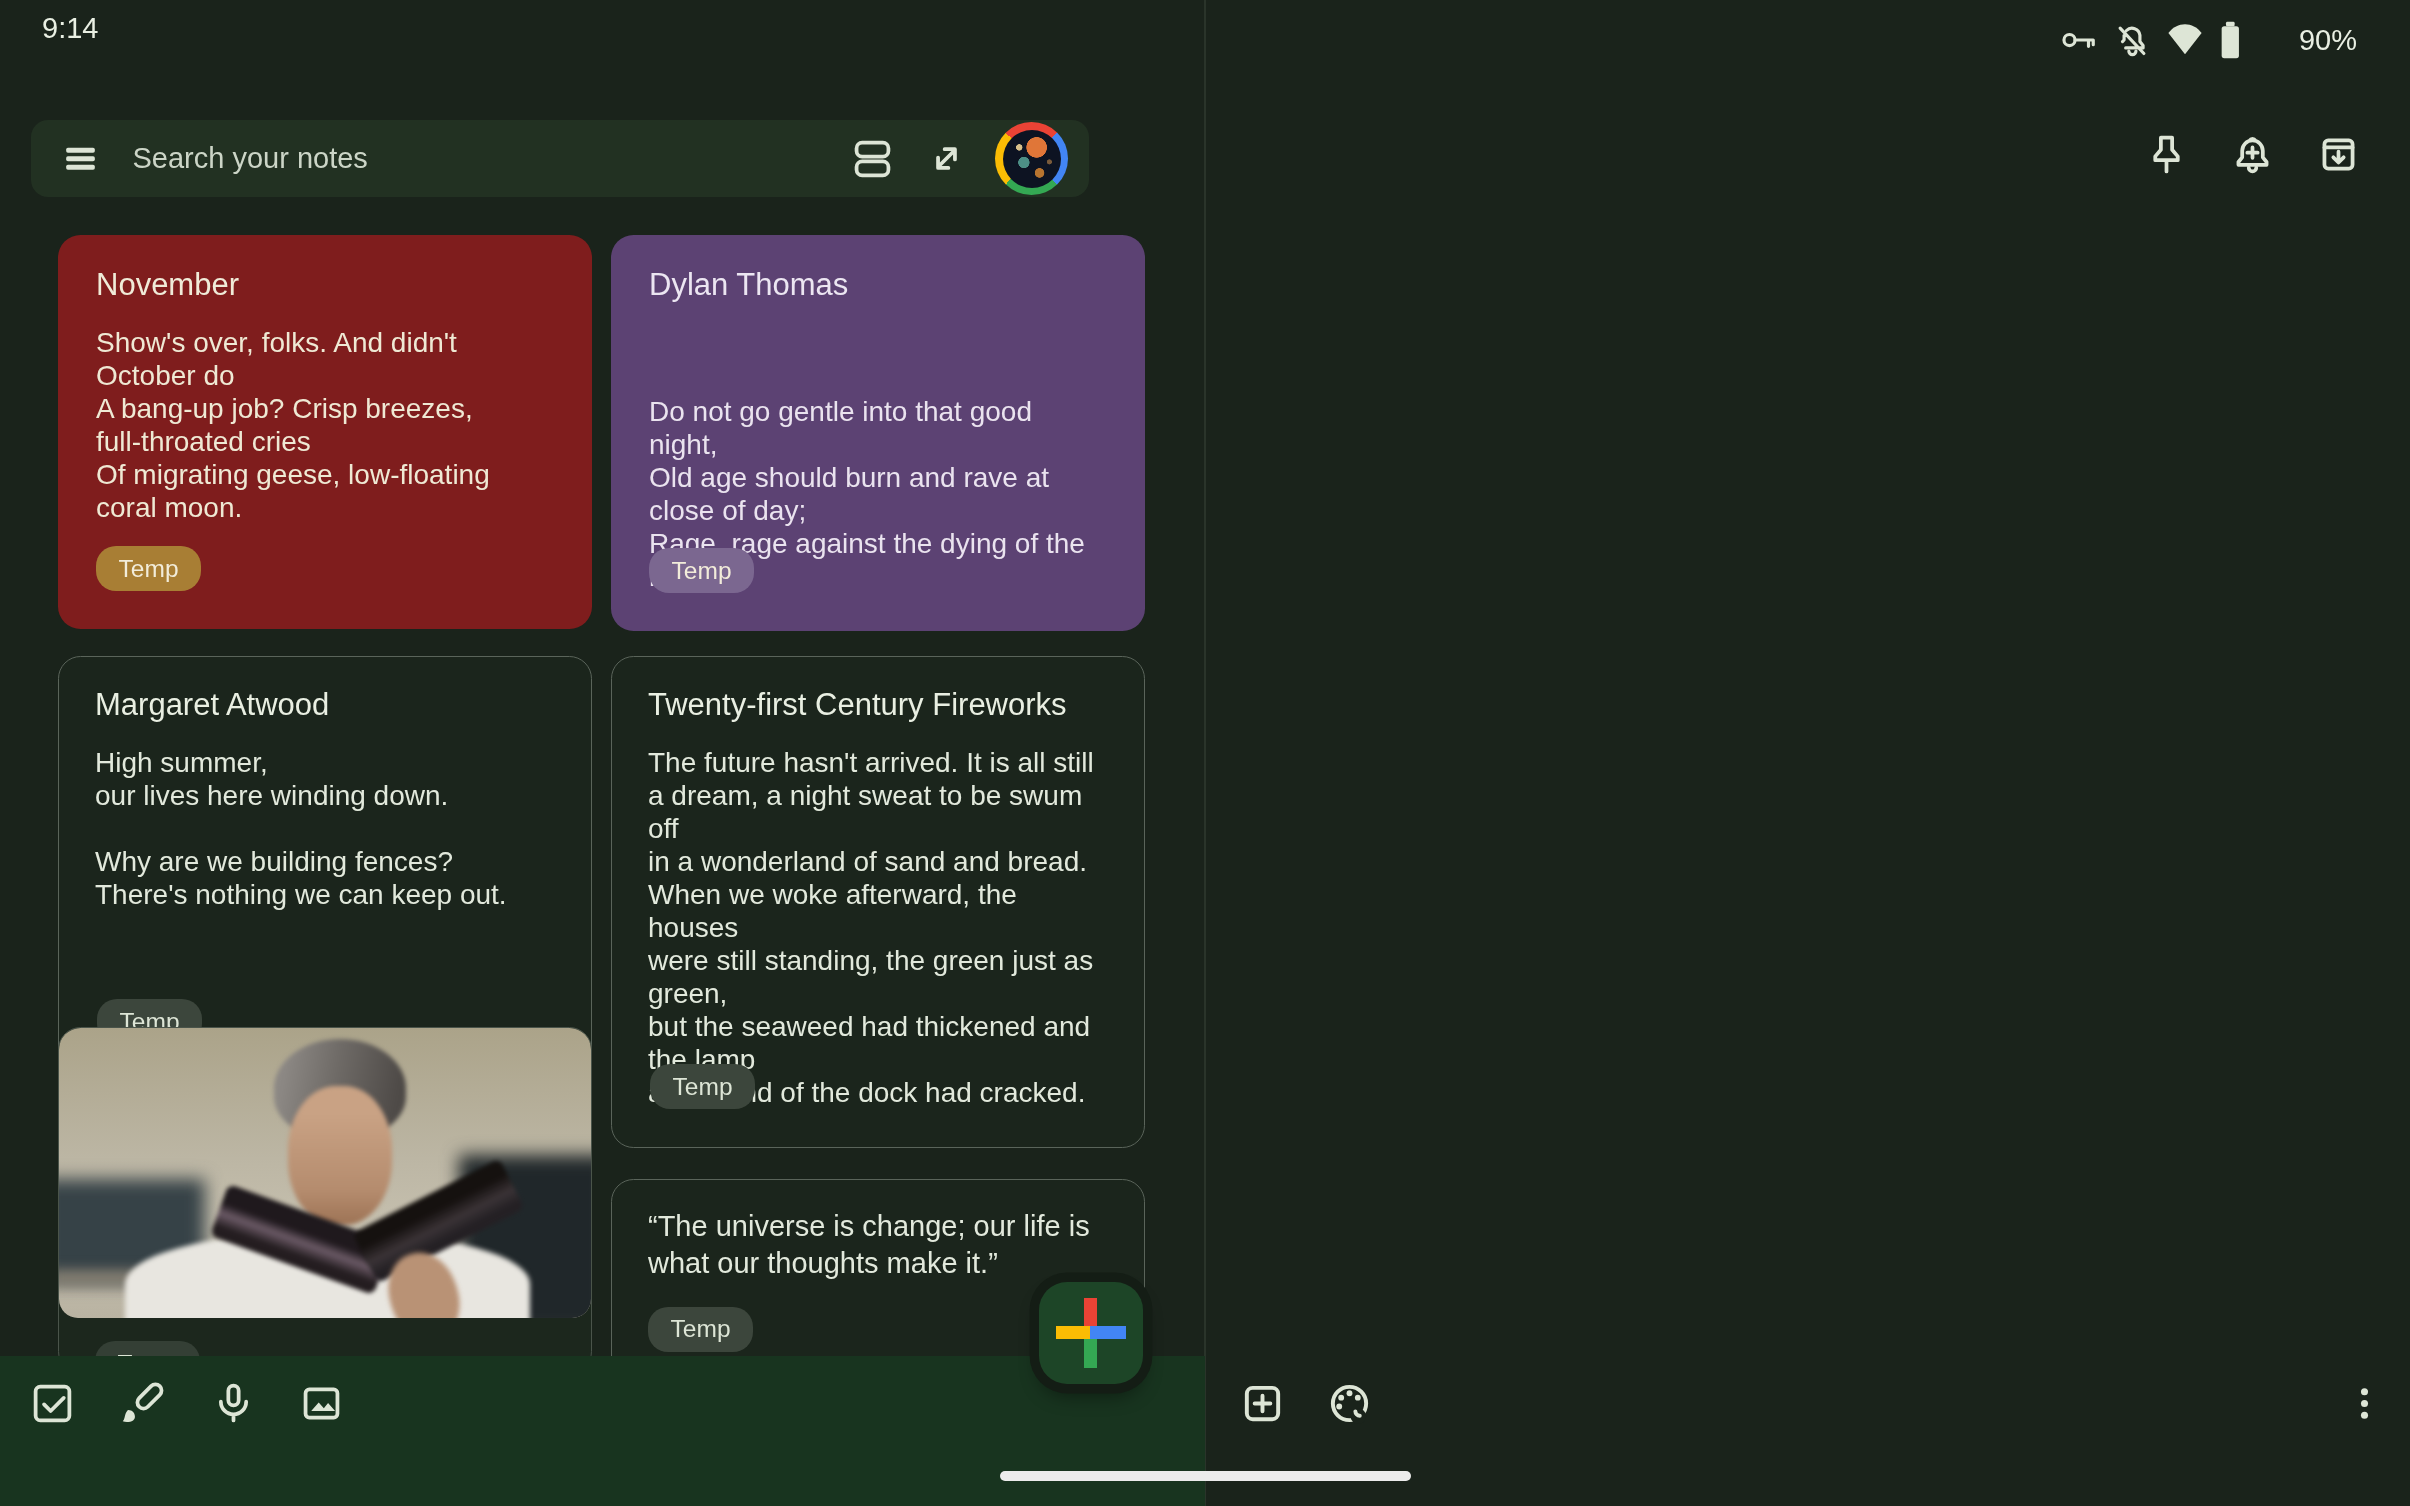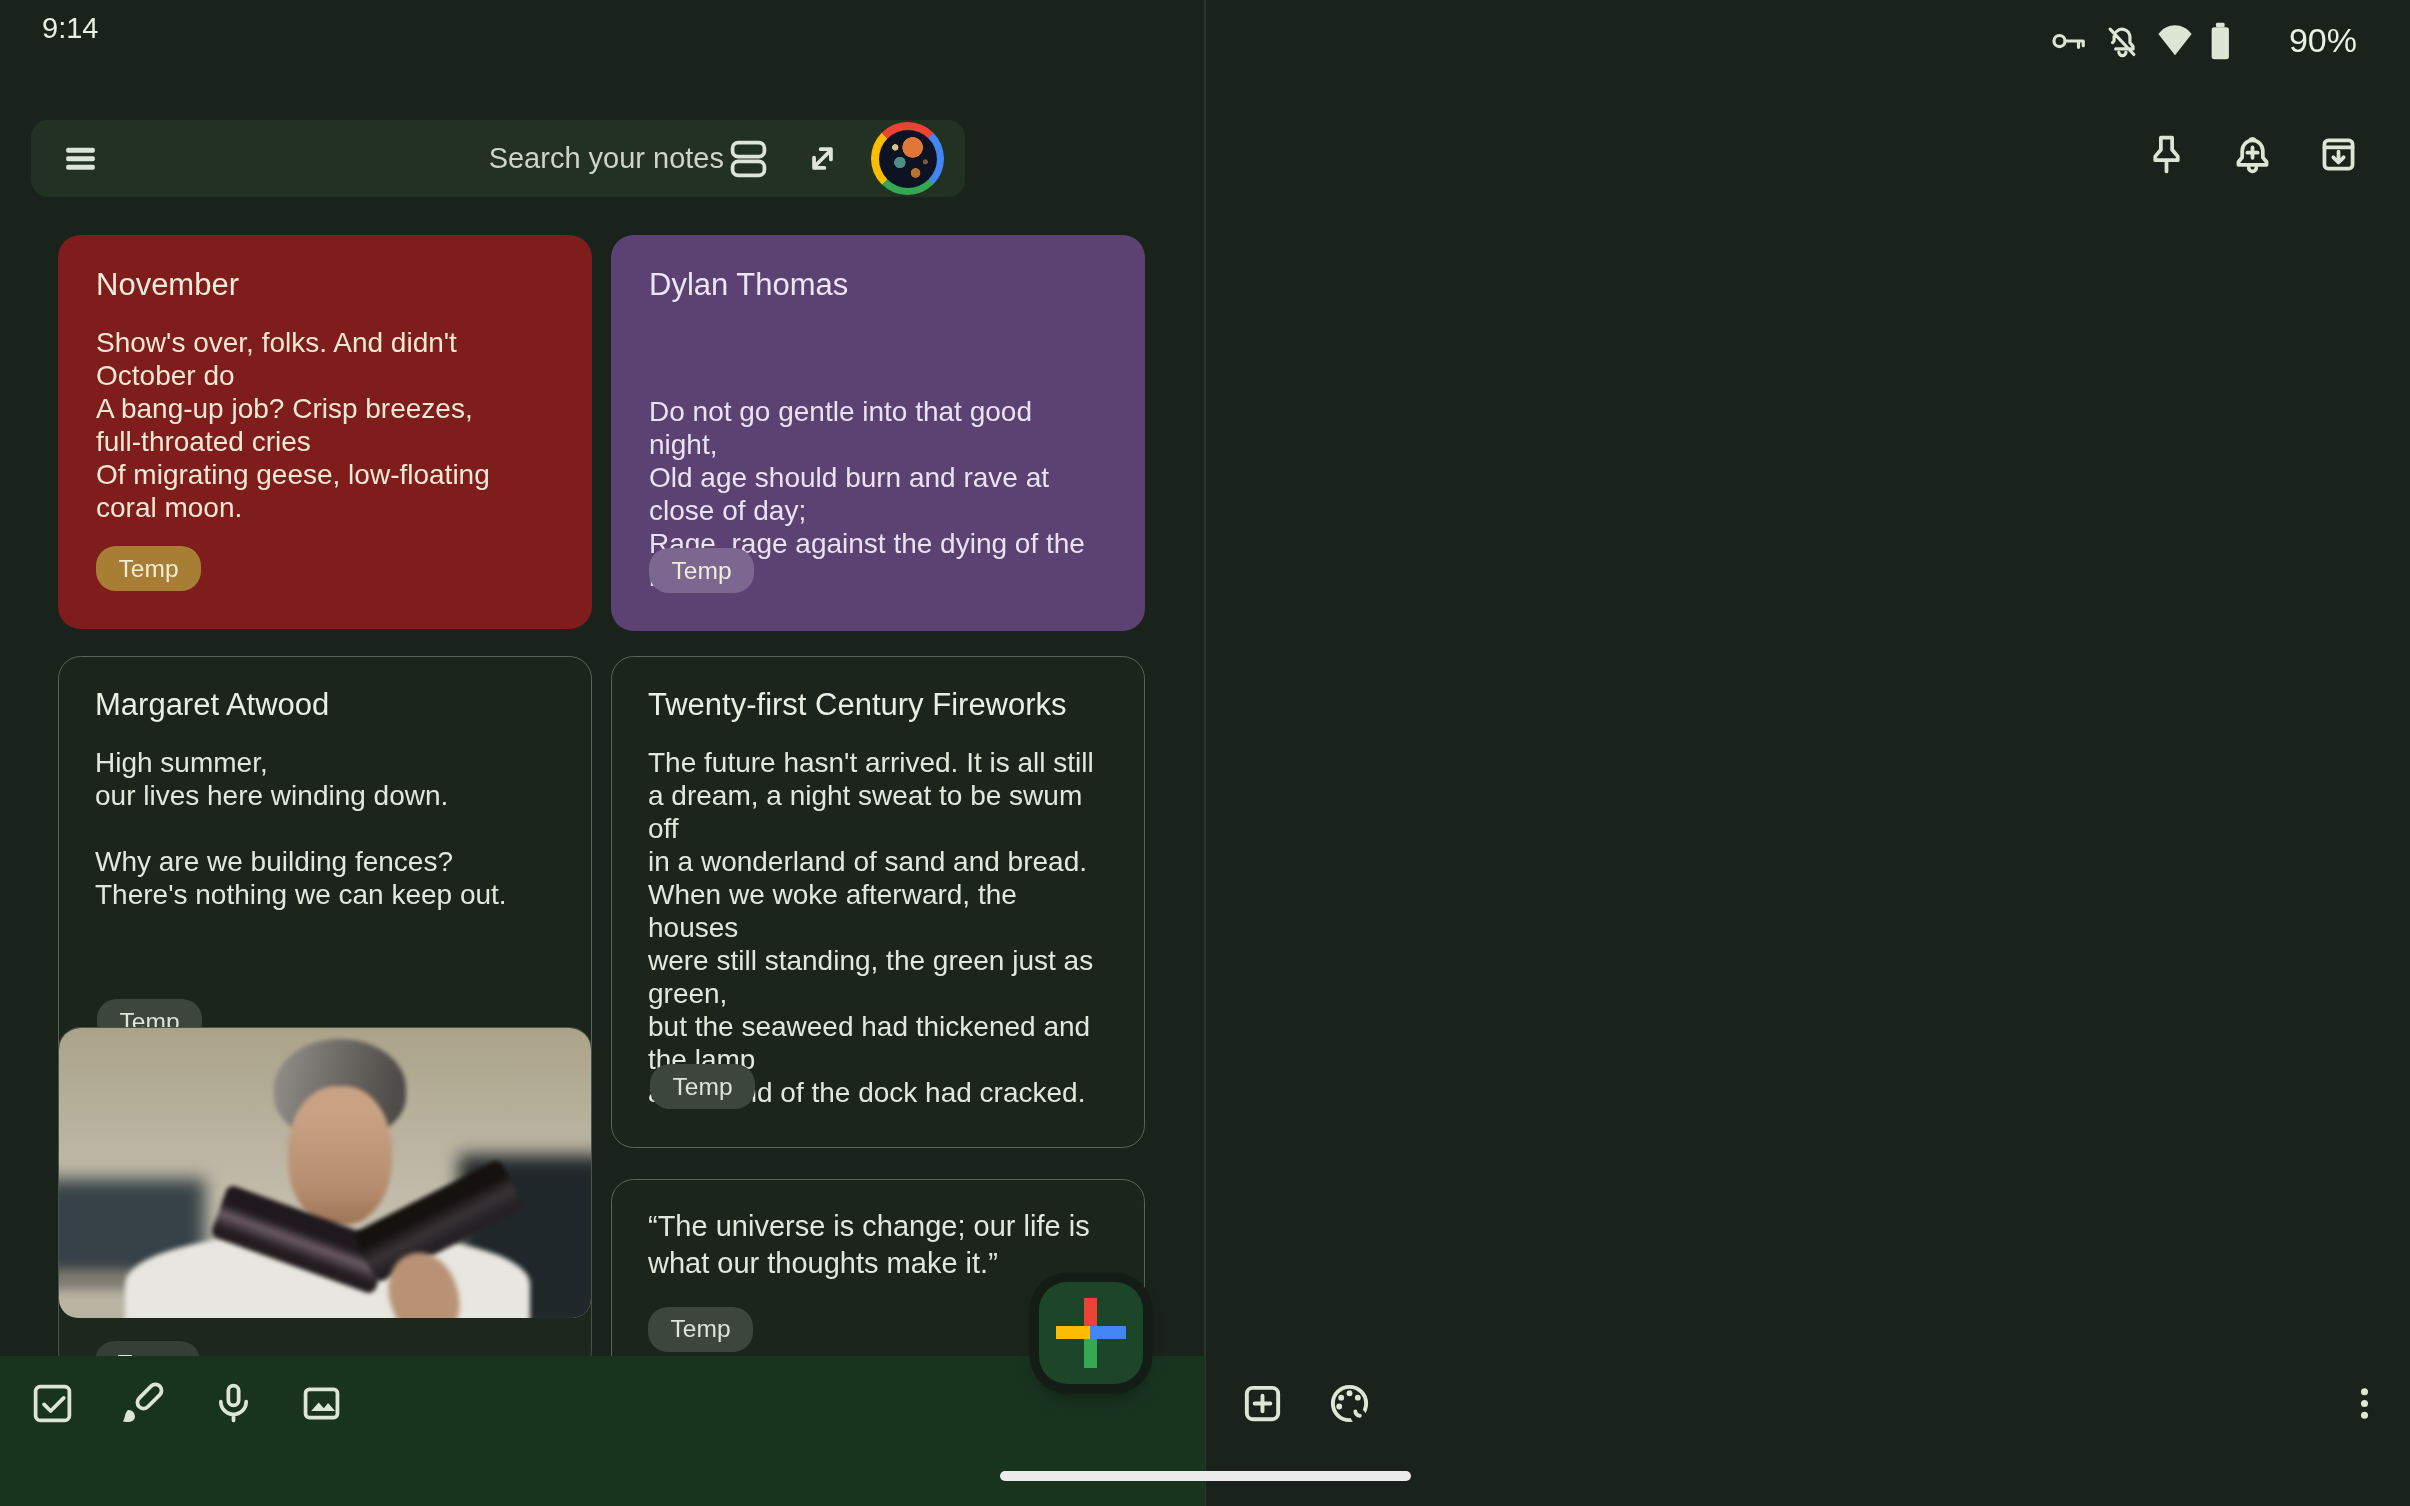"90%" .status-batt-text { font-size: 34px -> 29px }
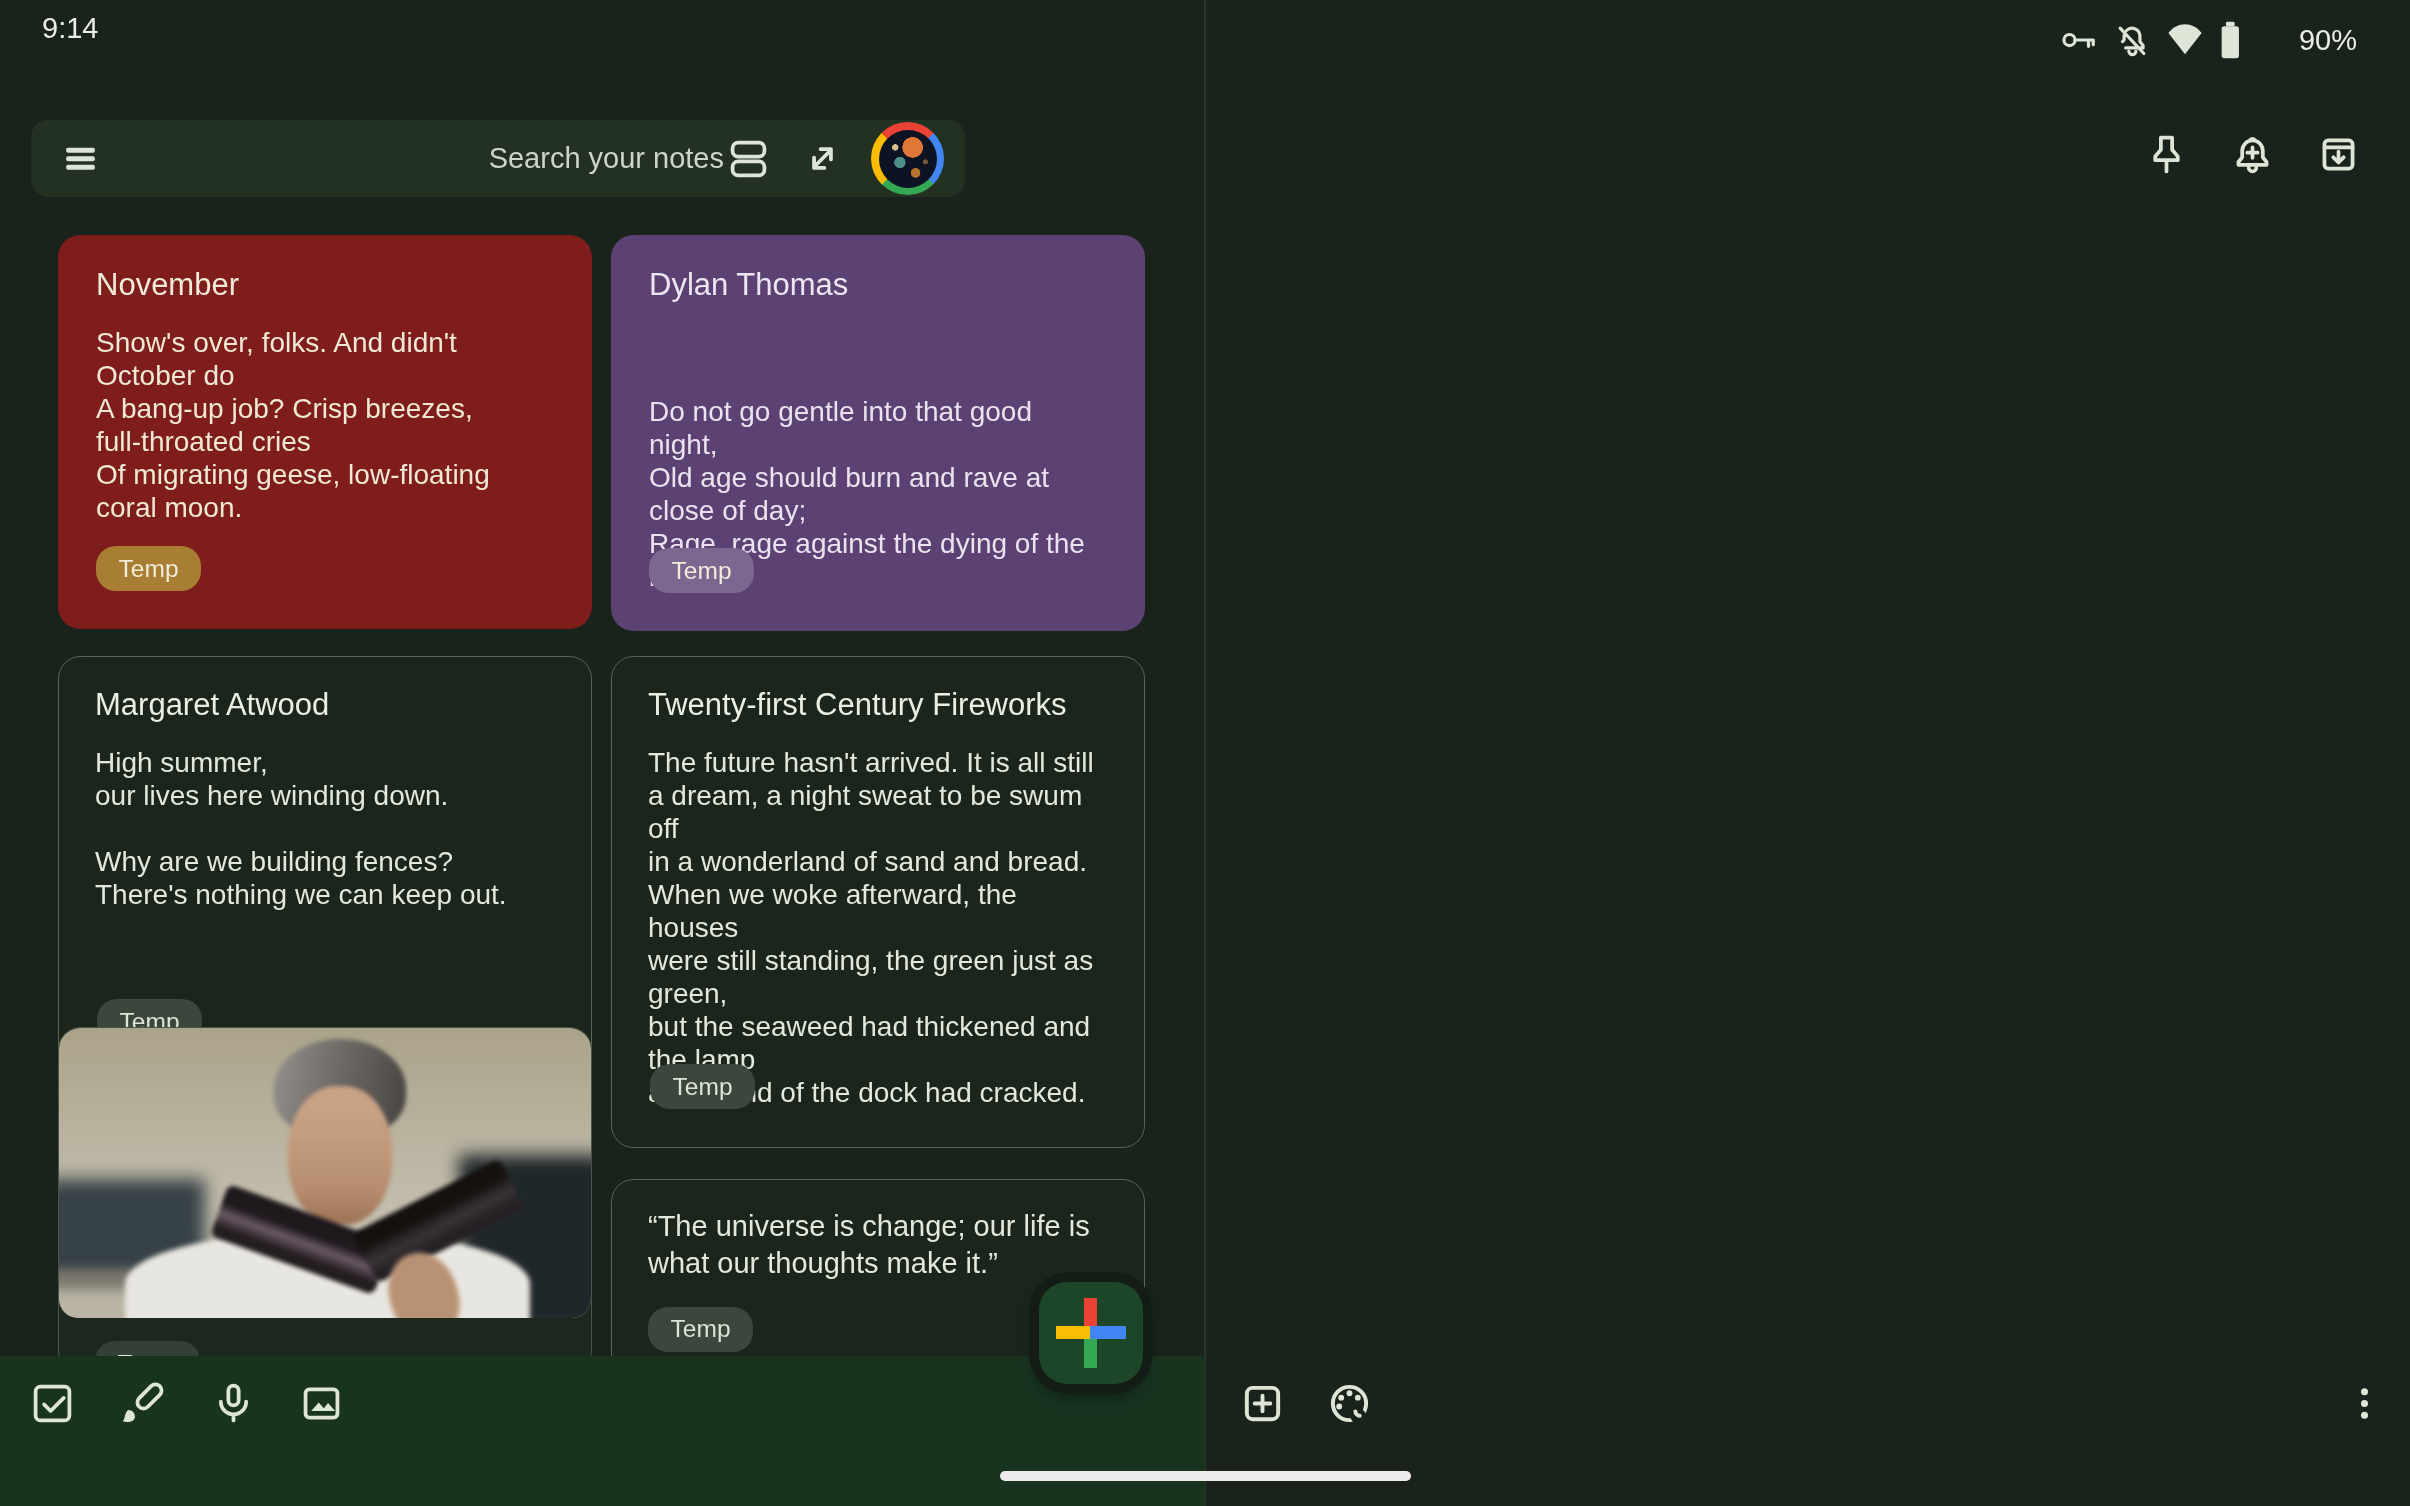"Search your notes" .searchbar { text-align: right -> none; width: 934px -> 1058px }
